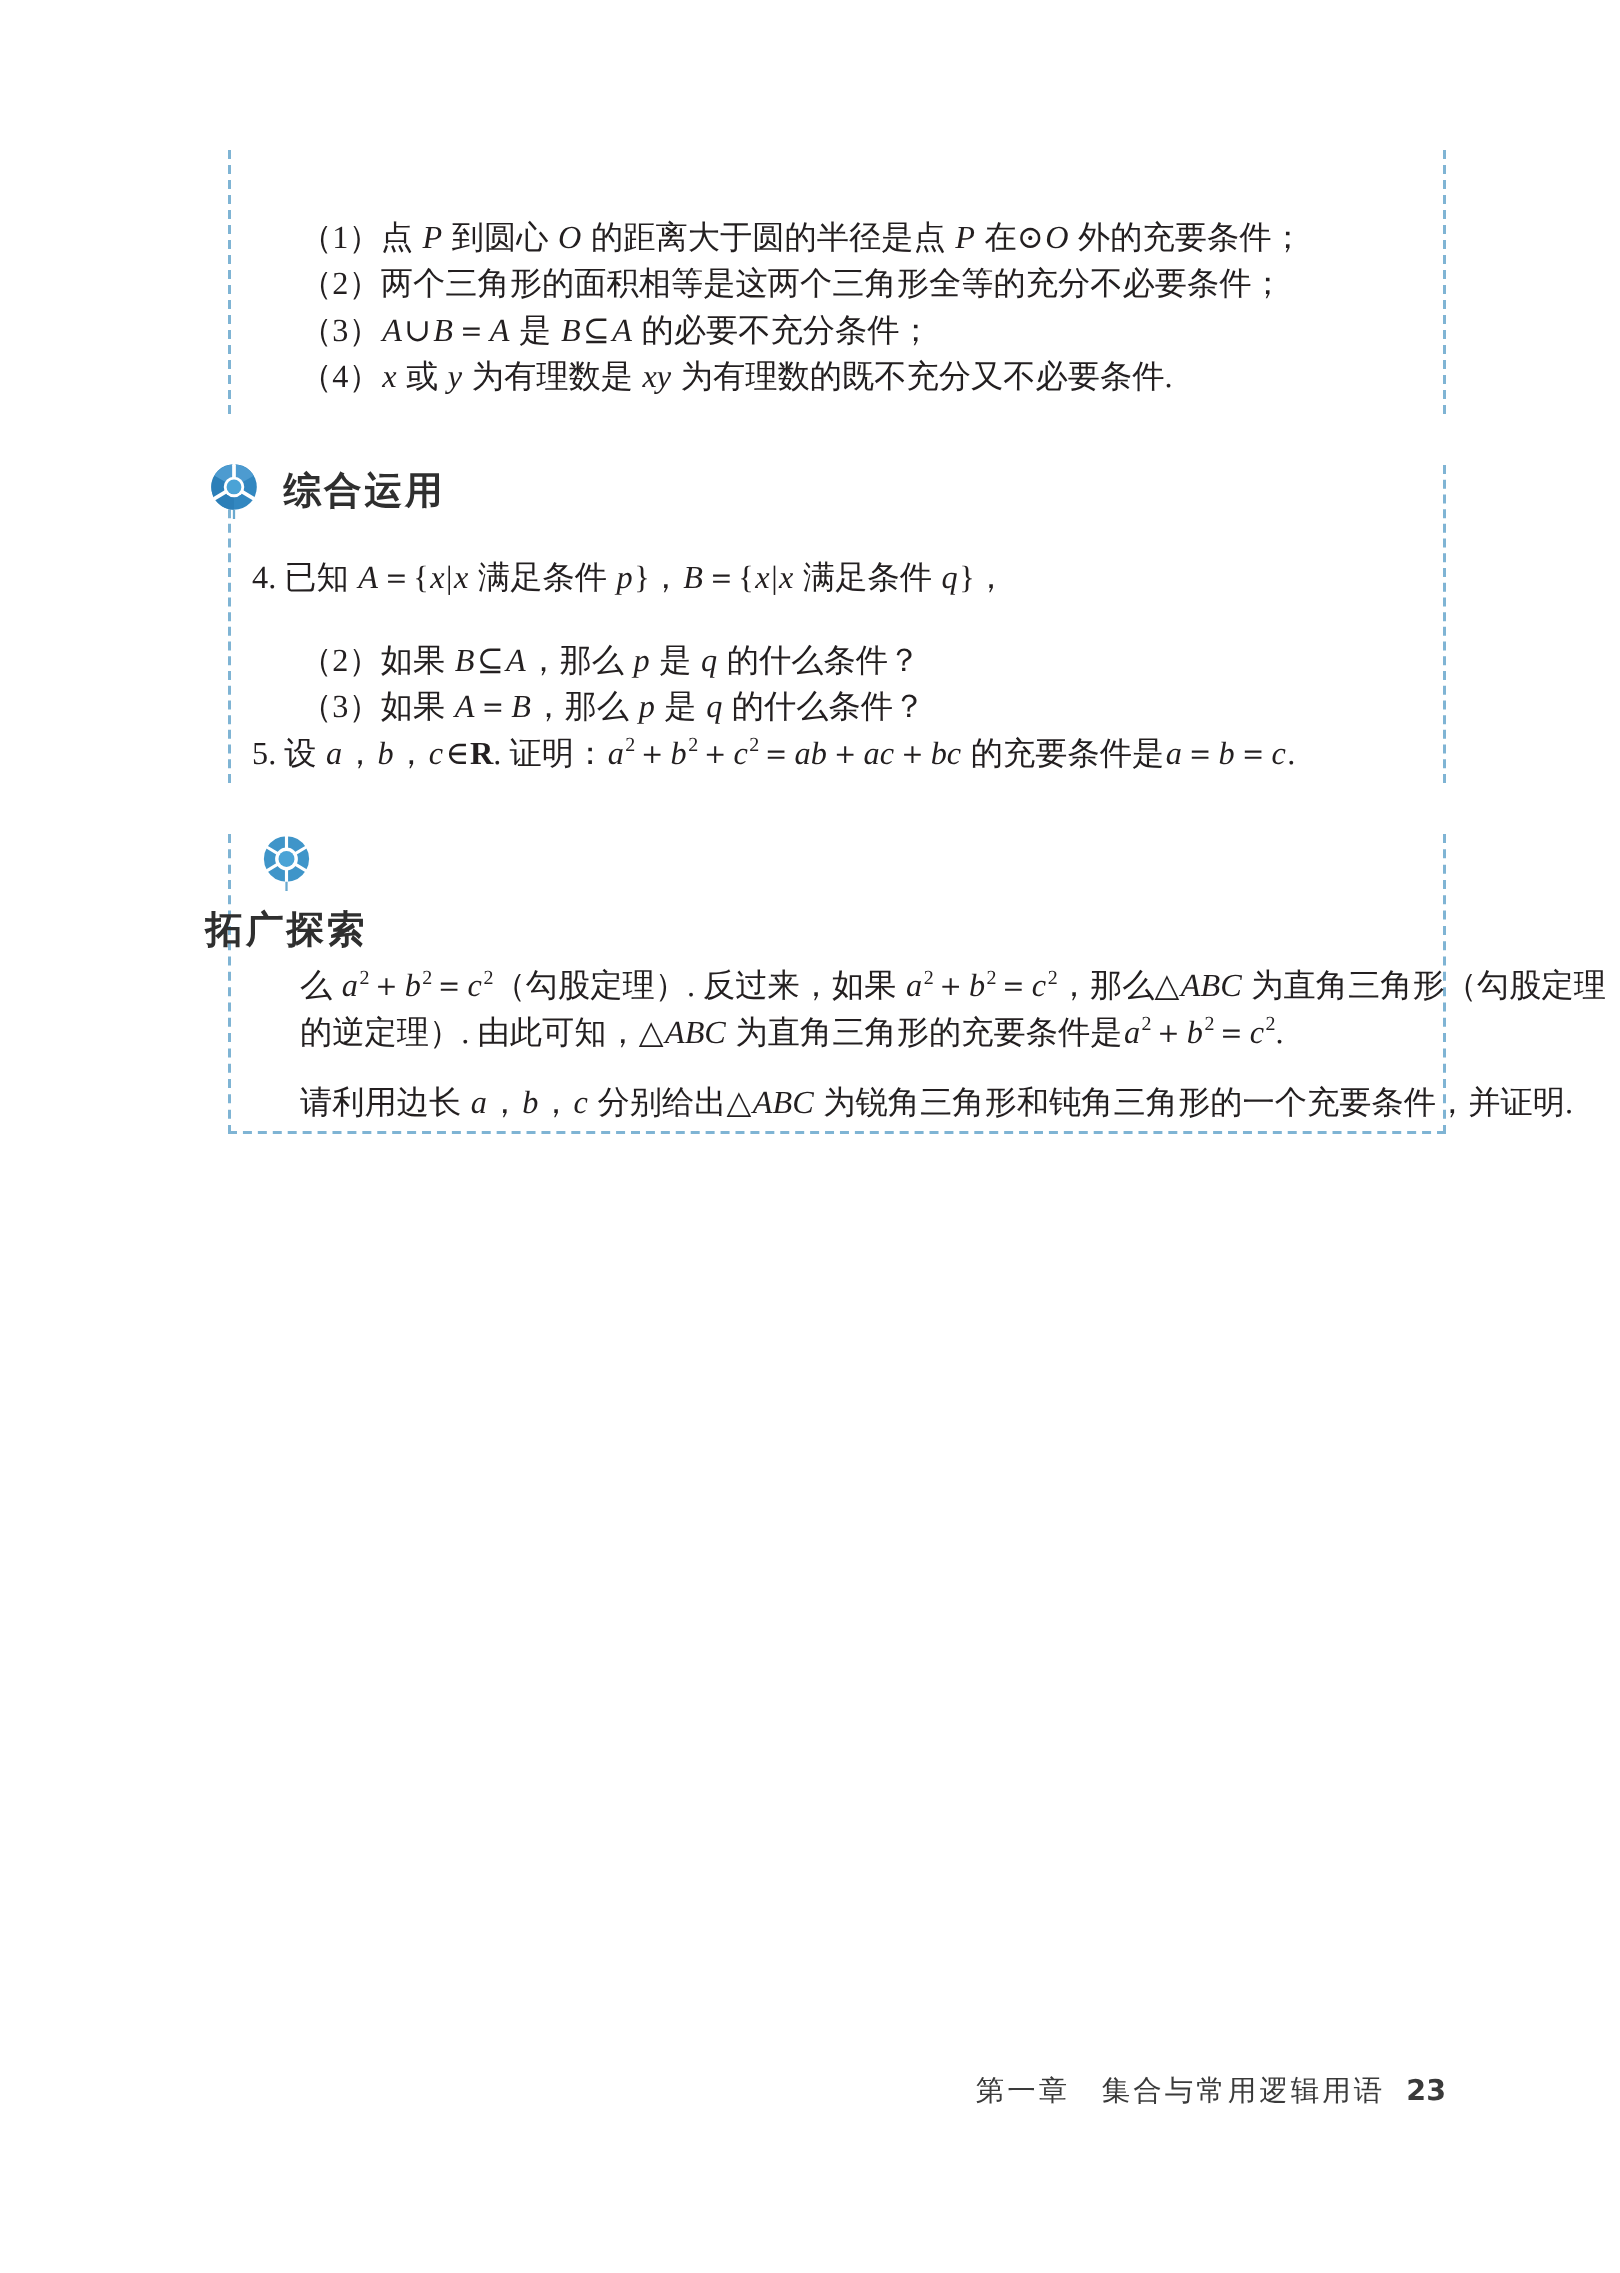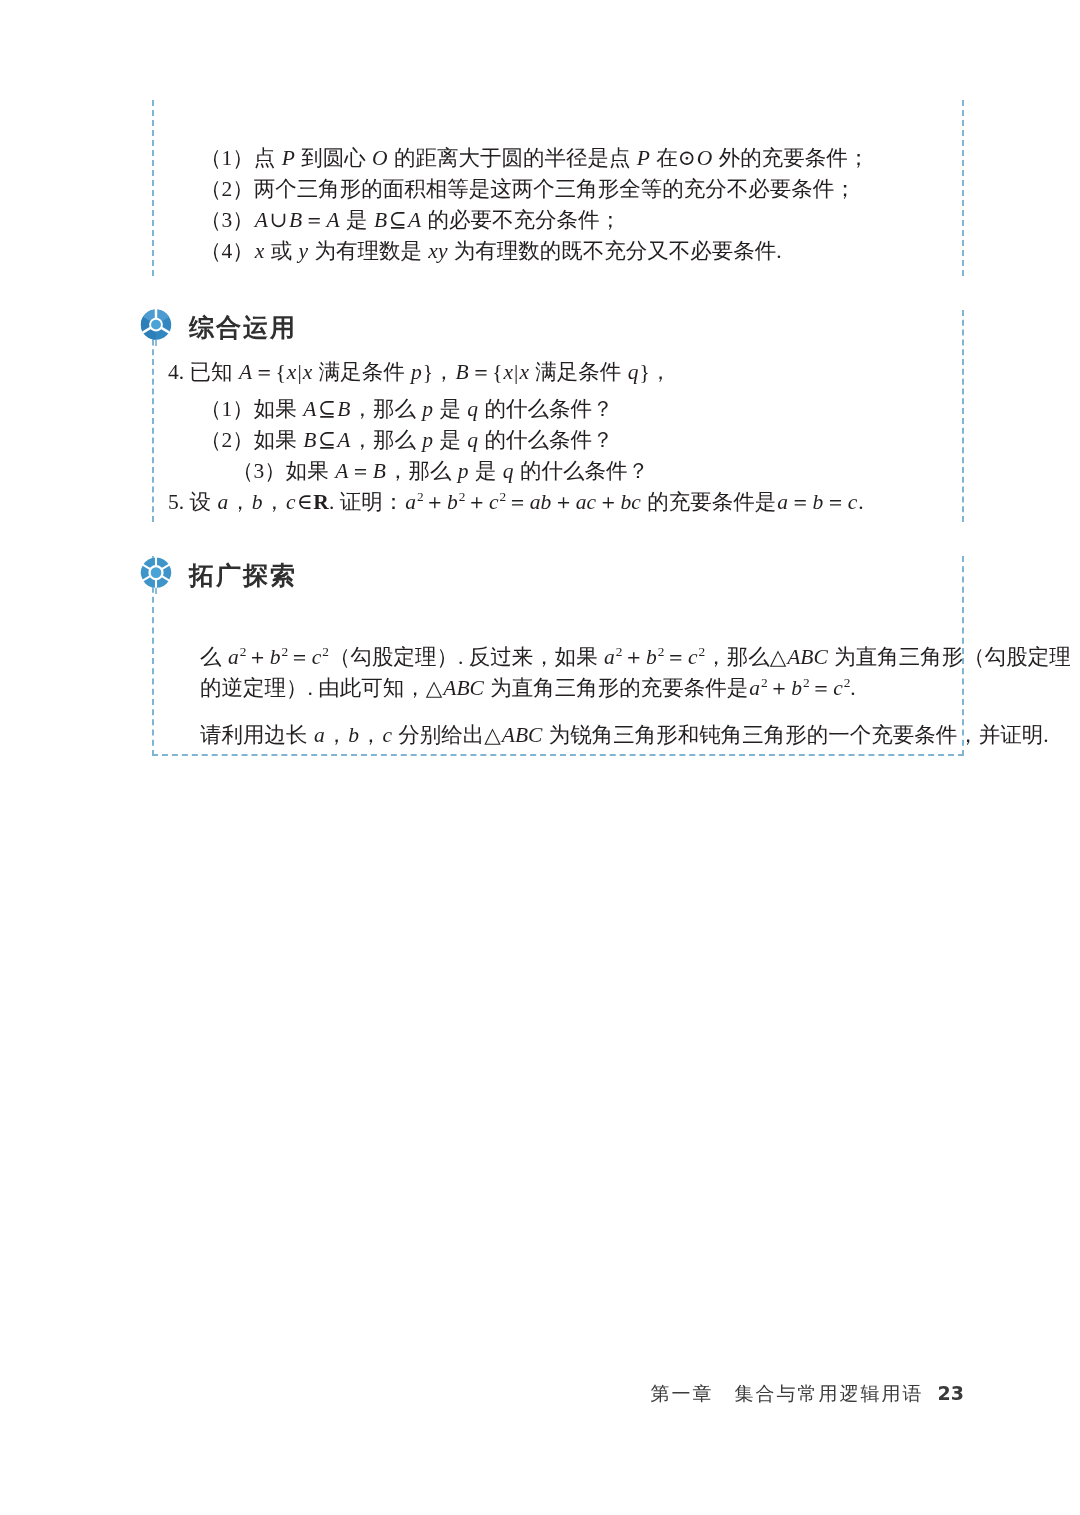"4. 已知 A＝{x|x 满足条件 p}，B＝{x|x" div.prob { top: 357px -> 370px }
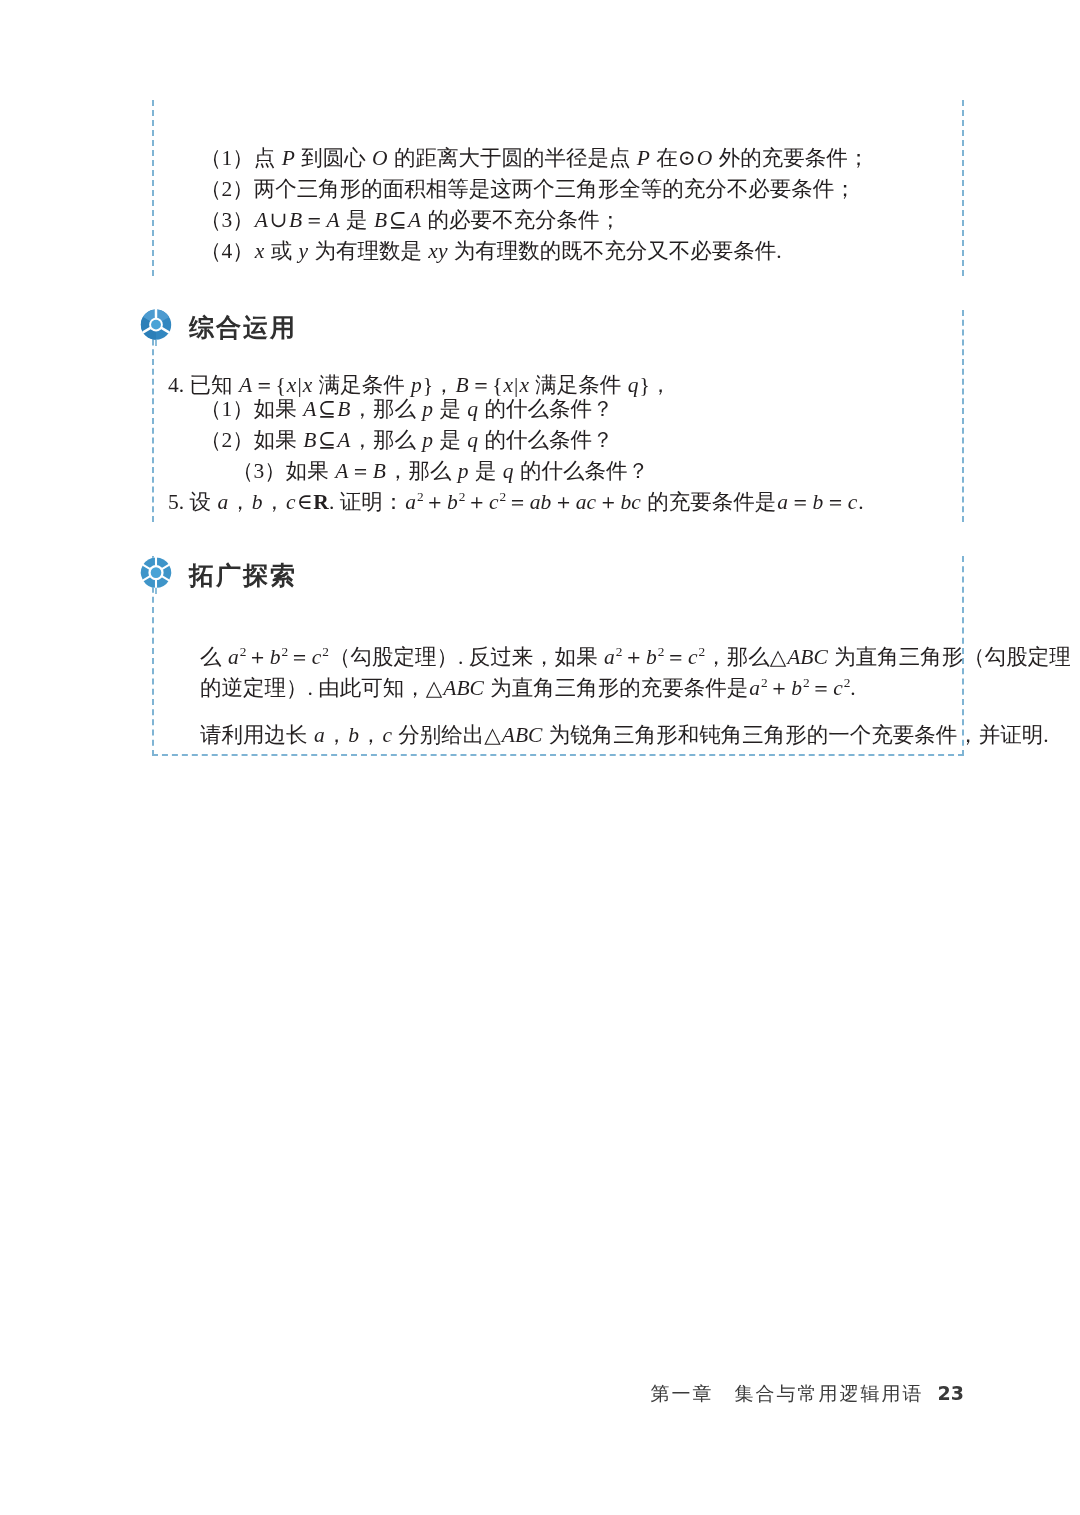"（1）如果 A⊆B，那么 p 是 q" div.prob { html: <div> <span>（1）</span><span>如果 </span><i>A</i><span>⊆</span><i>B</i><span>，那么 </span><i>p</i><span> 是 </span><i>q</i><span> 的什么条件？</span> </div> -> none }
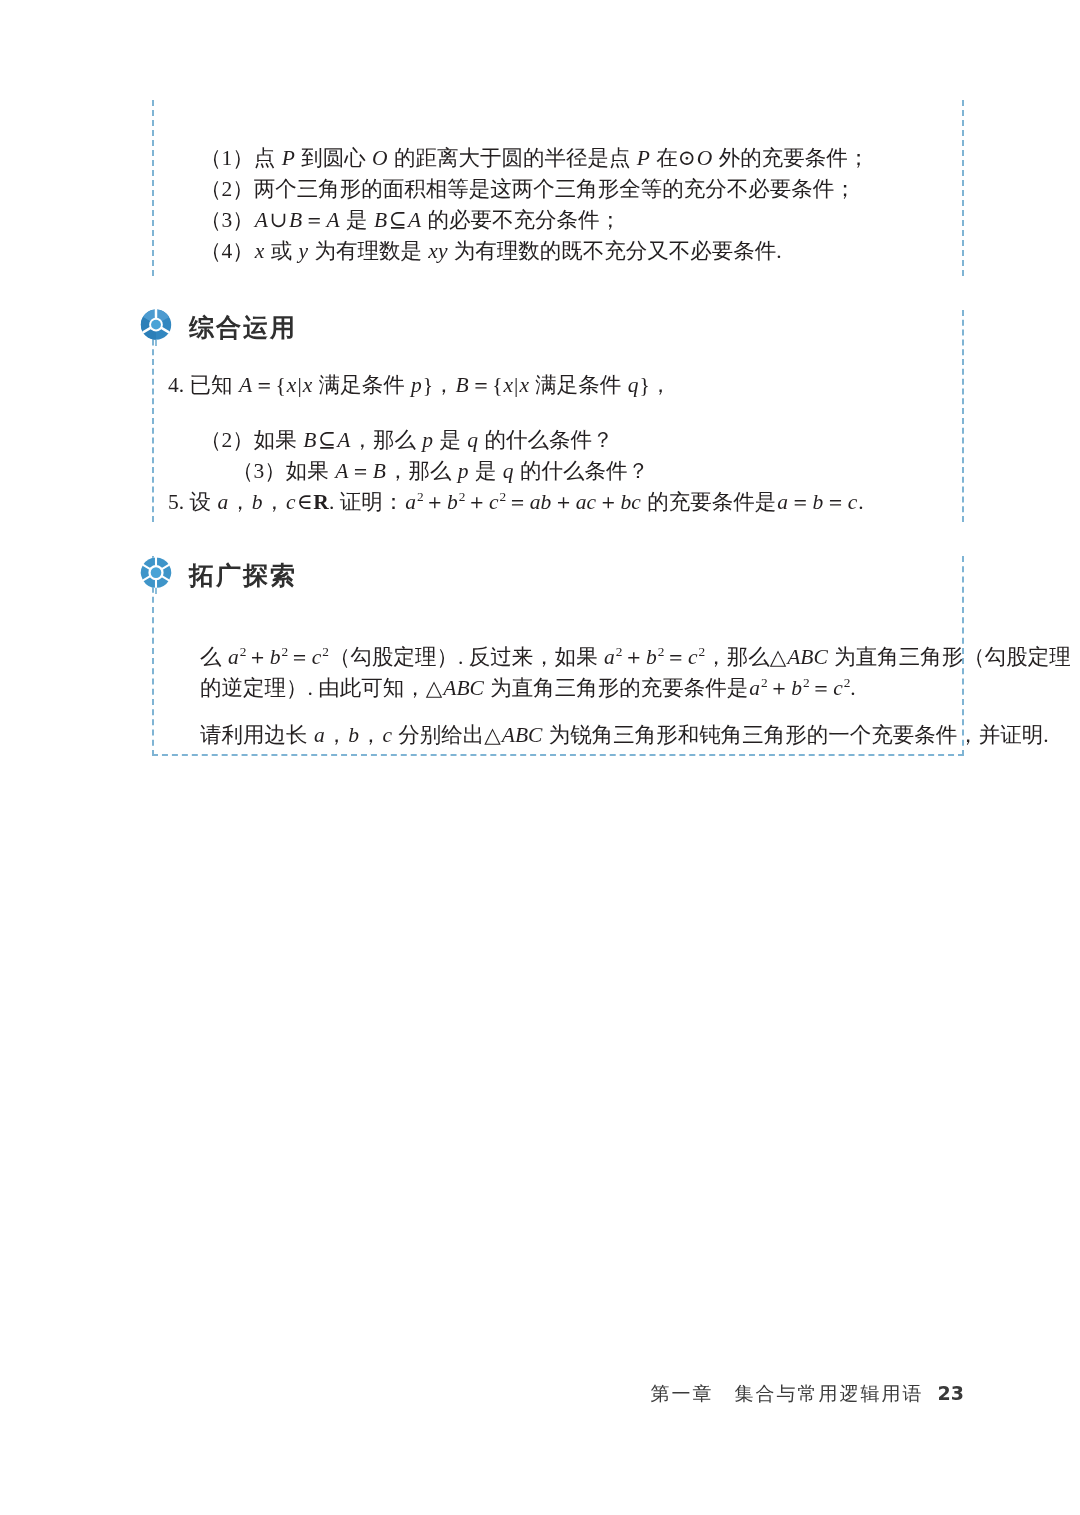"（3）如果 A＝B，那么 p 是 q" div.prob { margin-left: 32px -> none }
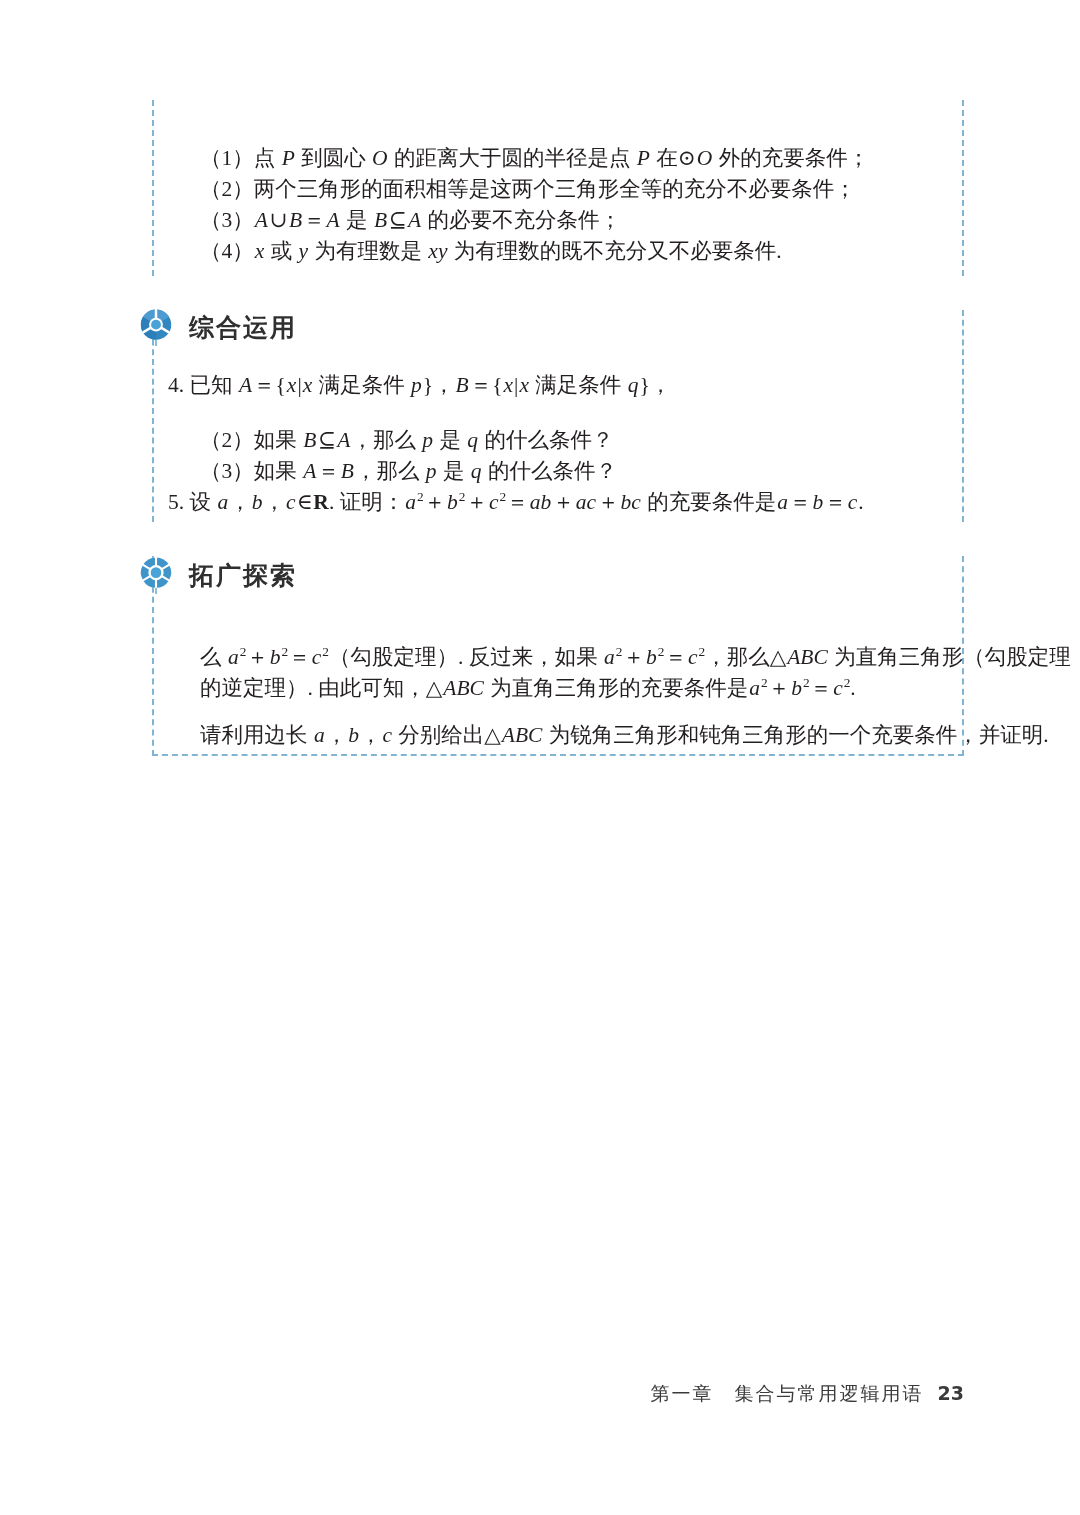"拓广探索" #head-2 { flex-direction: none -> column }
